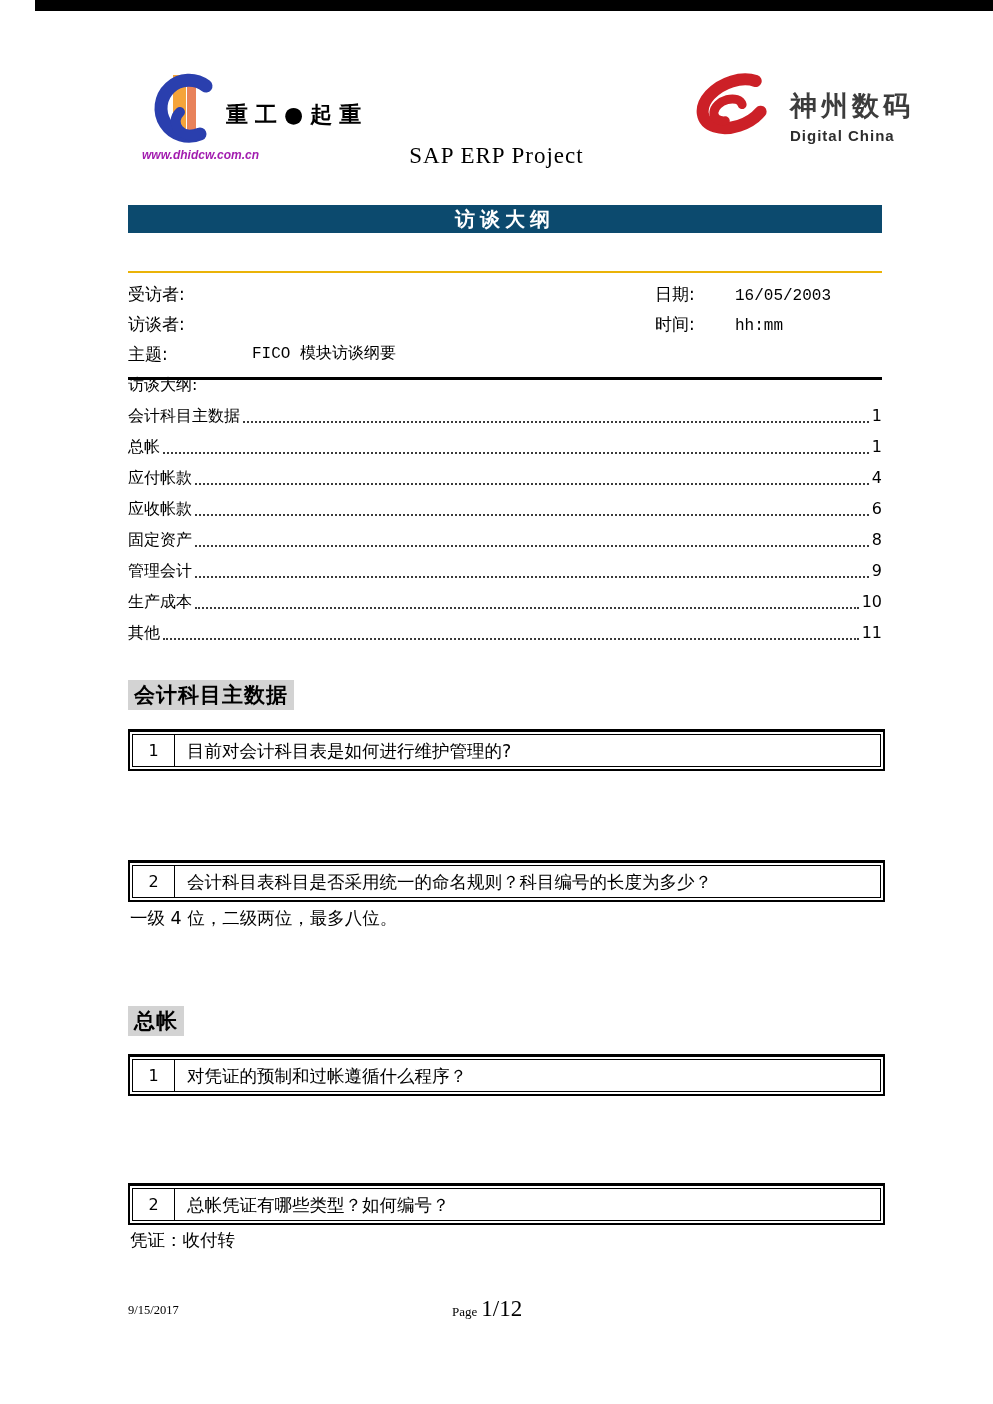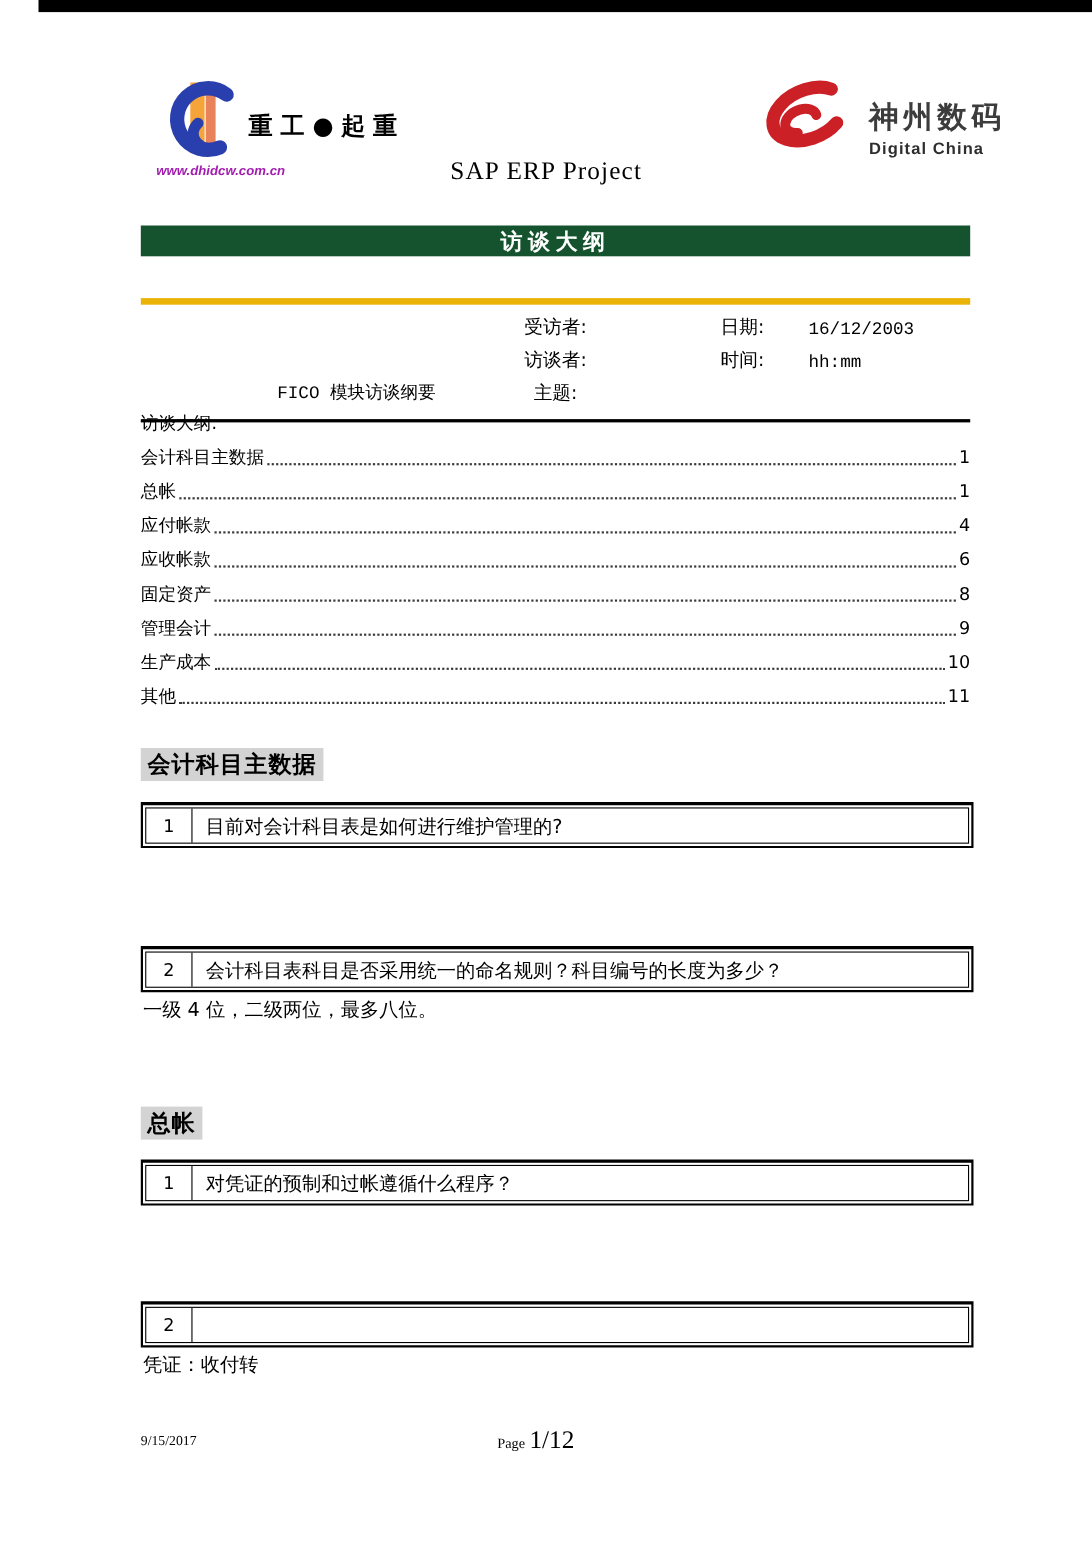"访谈大纲" .banner { background: #14532d -> #0c4a6e }
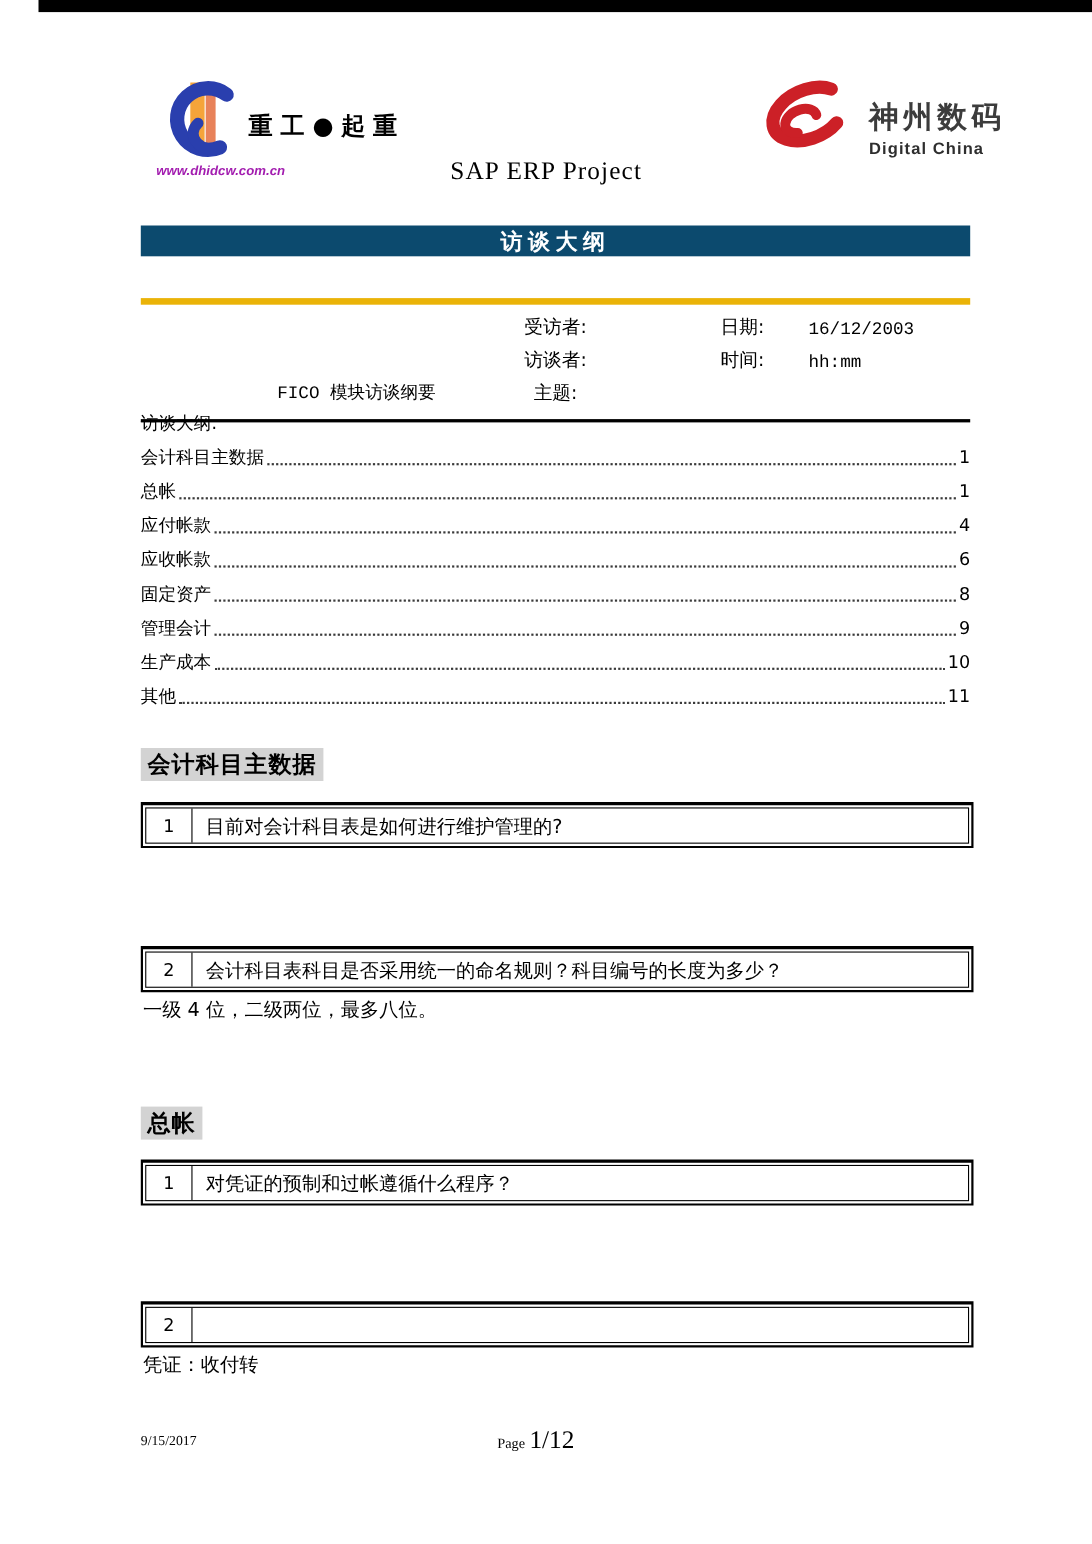"受访者:" .meta { border-top: 6px solid #eab308 -> 2px solid #eab308; text-align: center -> none }
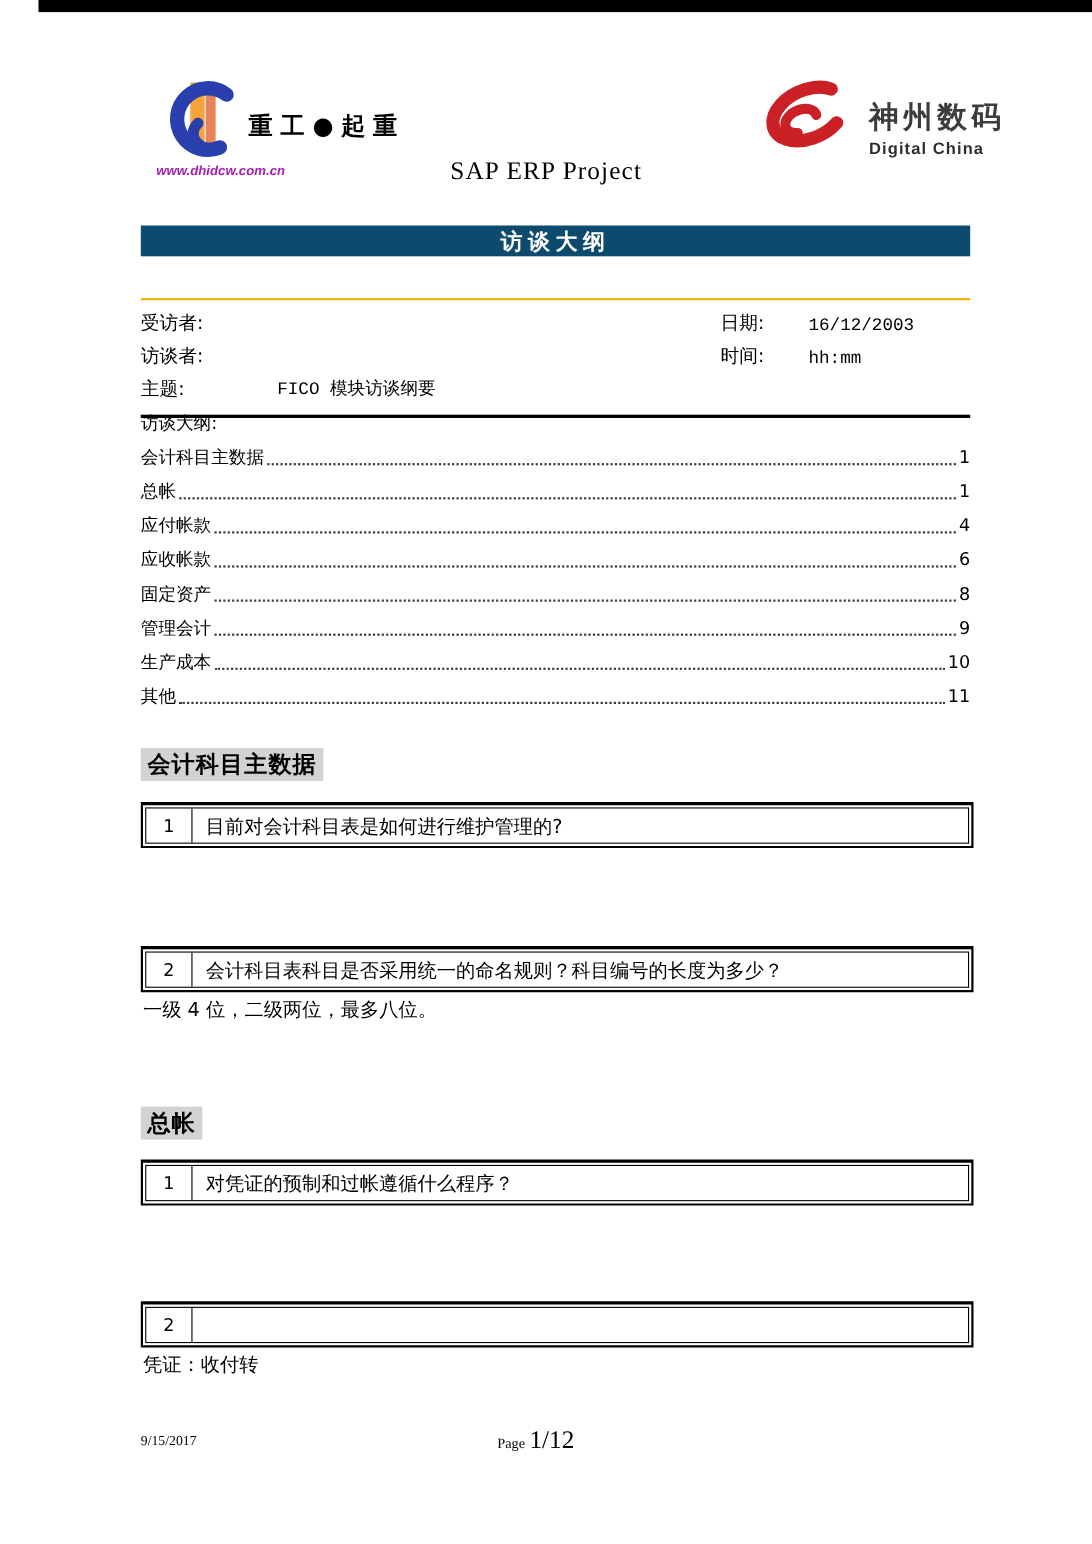"16/12/2003" span.m-right-value { text: 16/12/2003 -> 16/05/2003 }
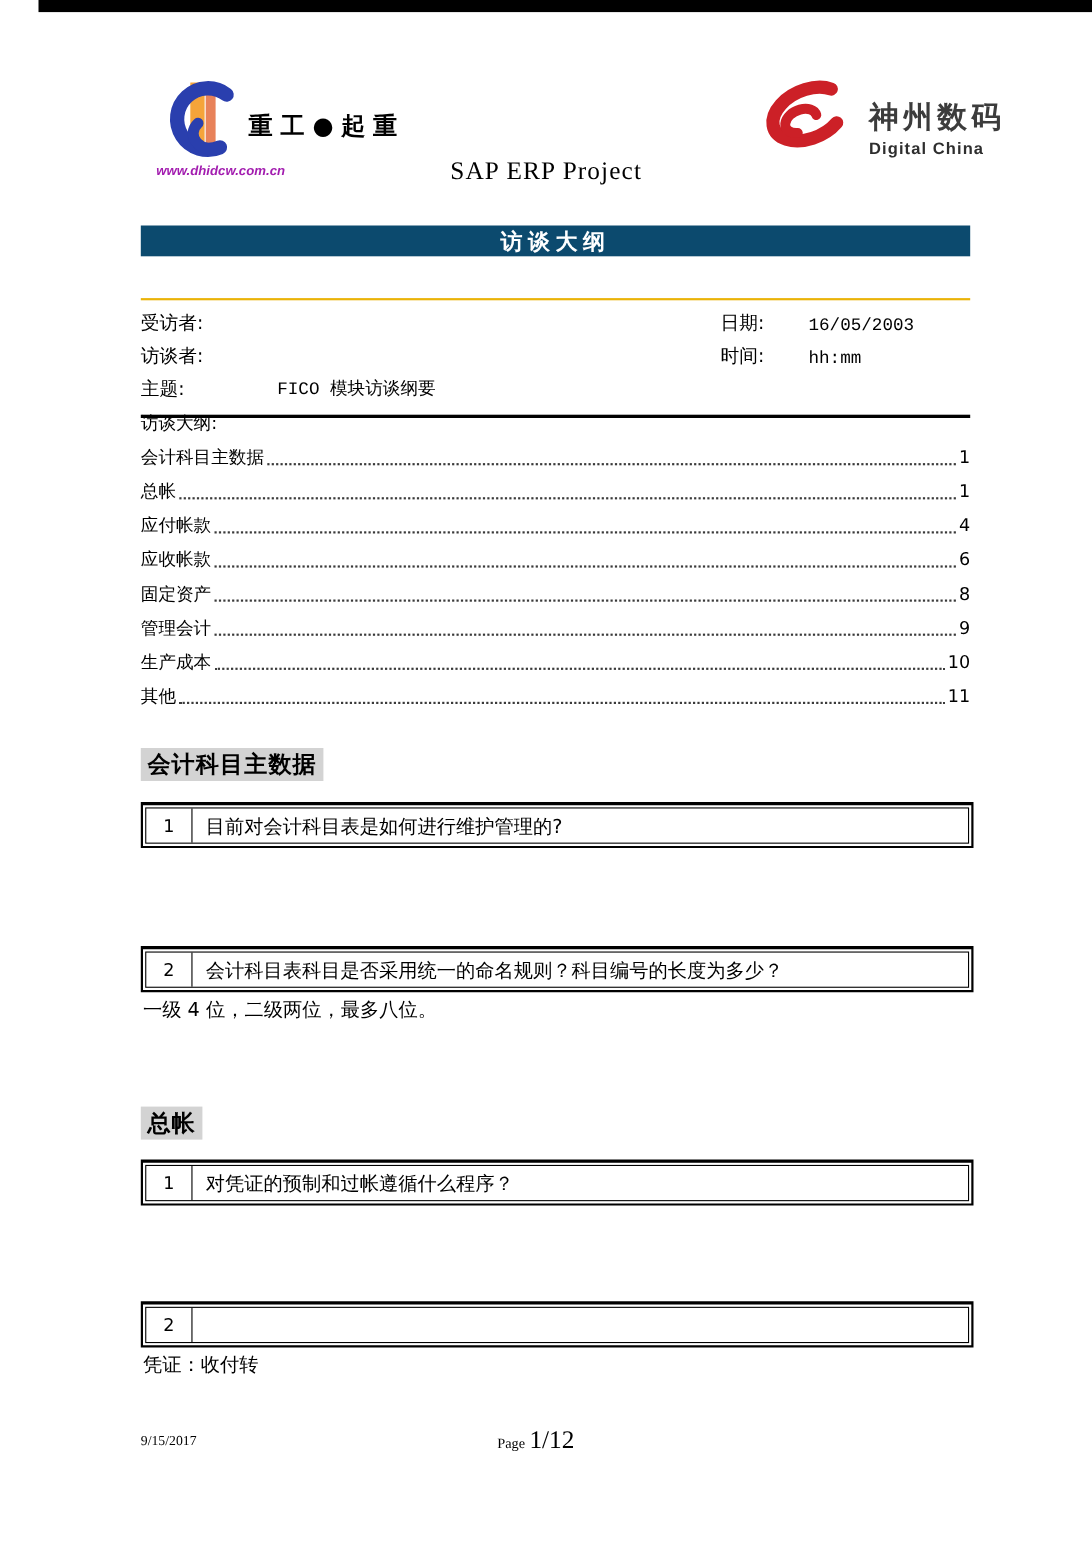"总帐凭证有哪些类型？如何编号？" div.qt-text { html: none -> <div>总帐凭证有哪些类型？如何编号？</div> }
